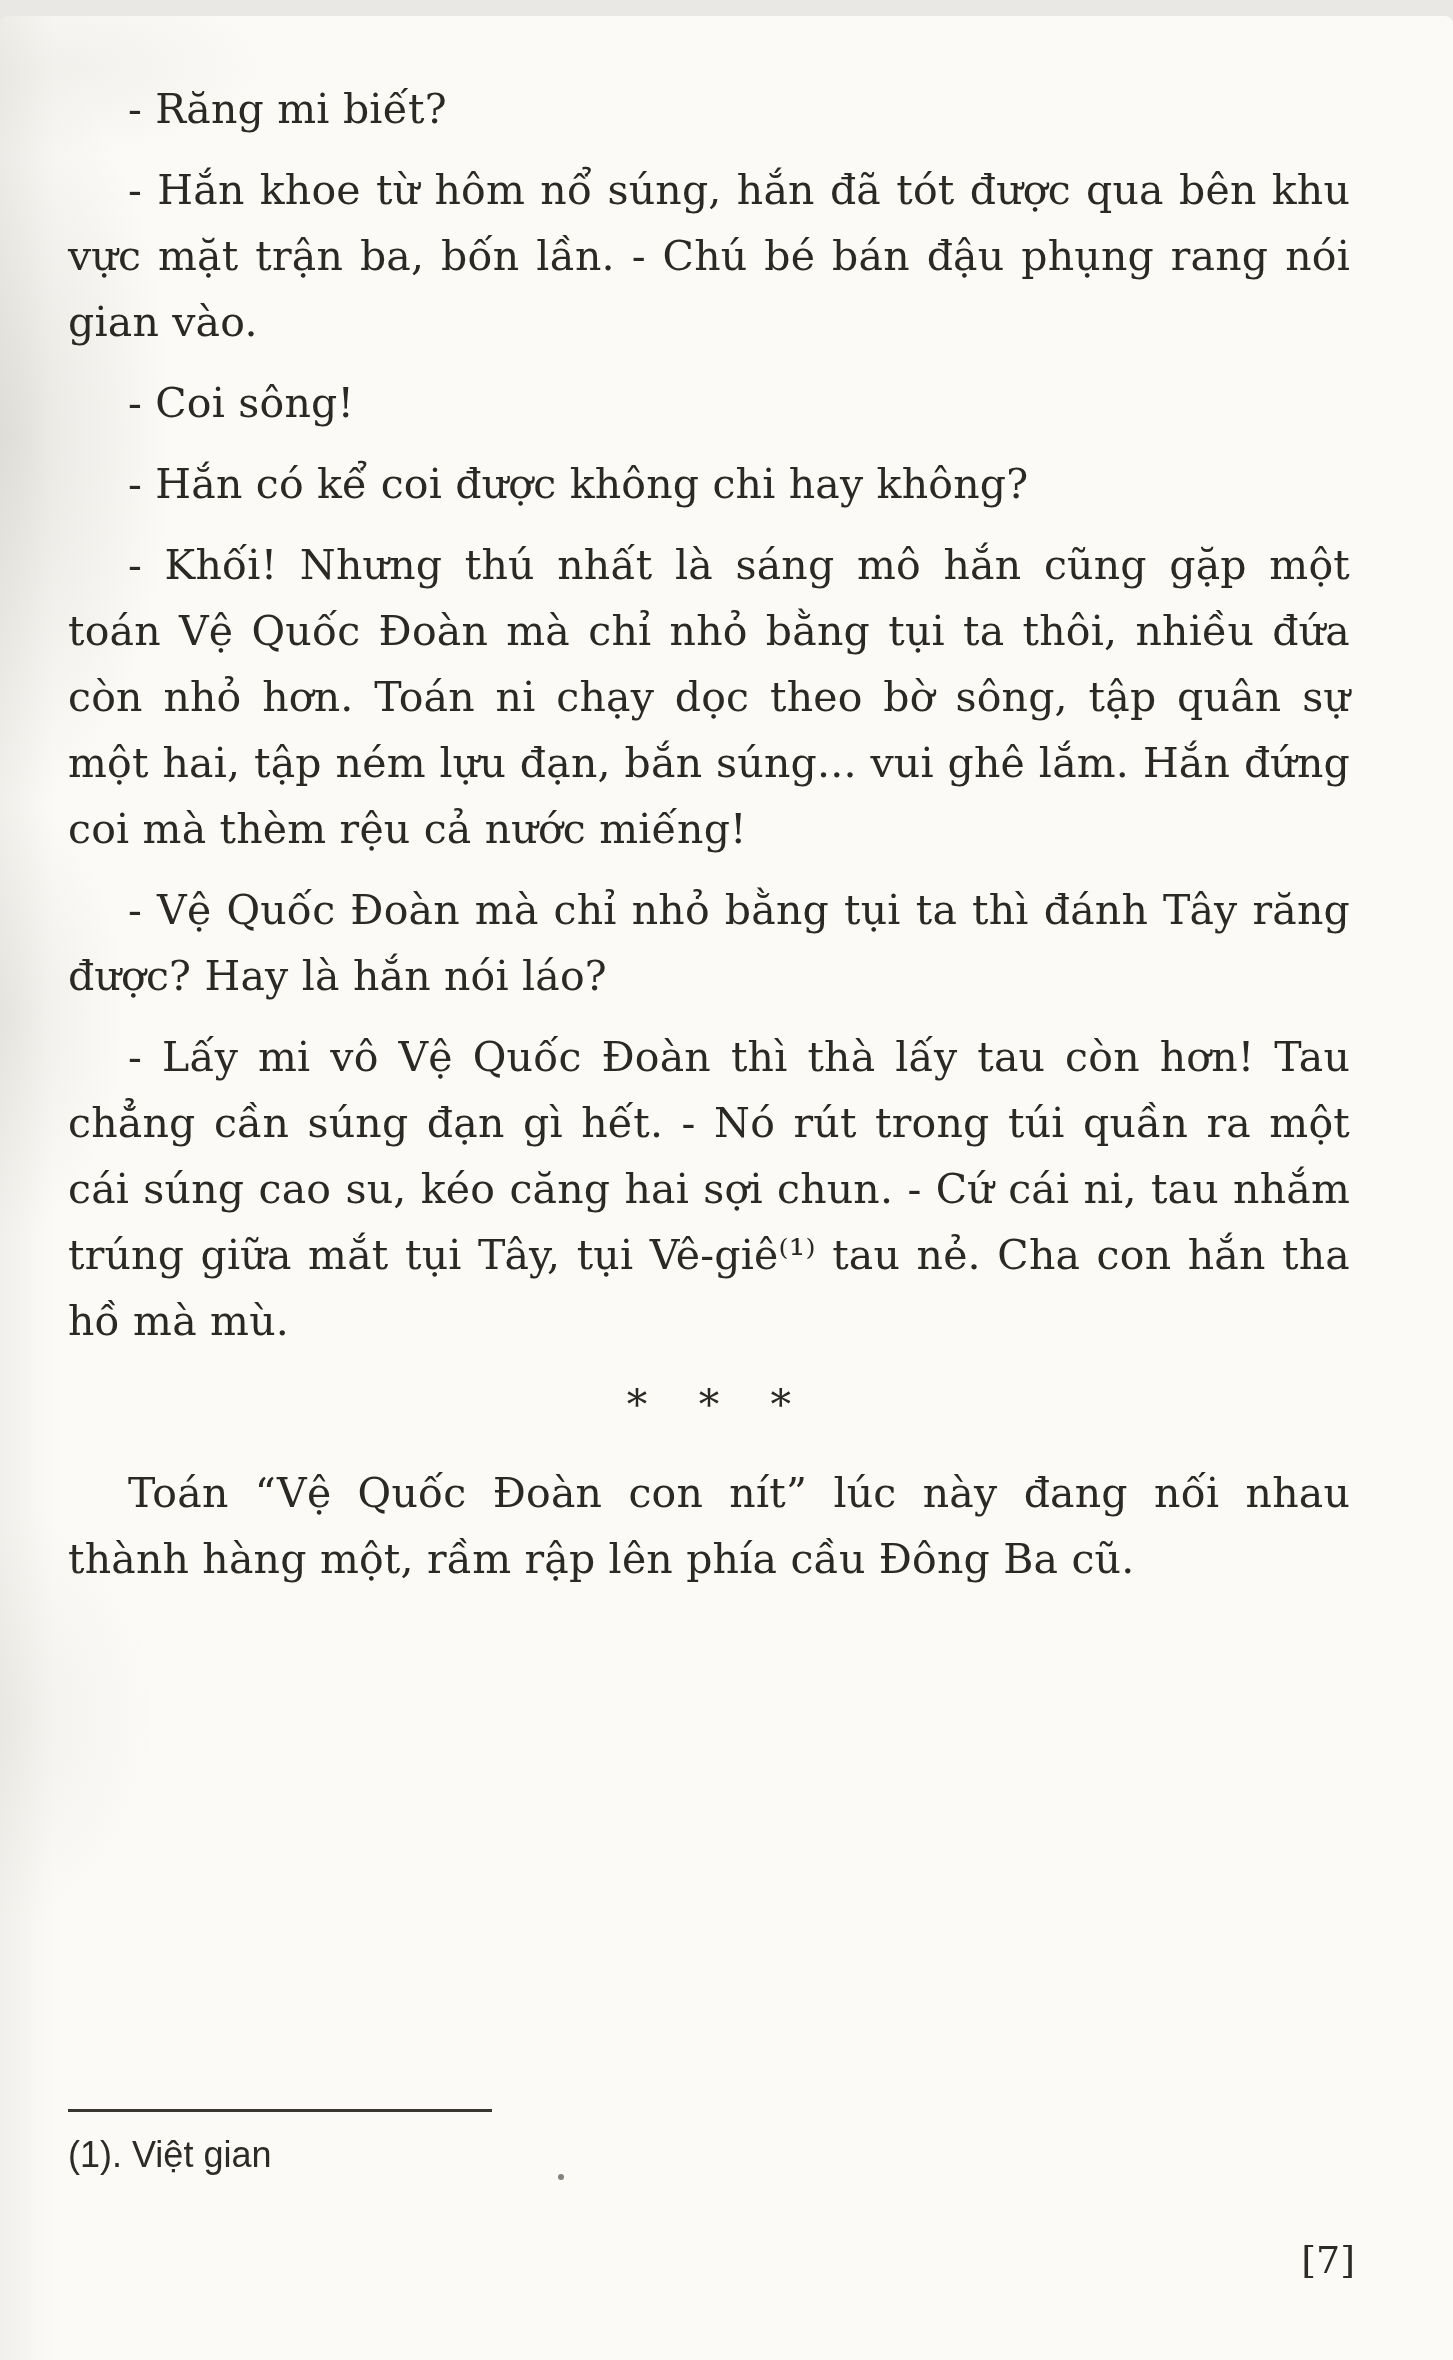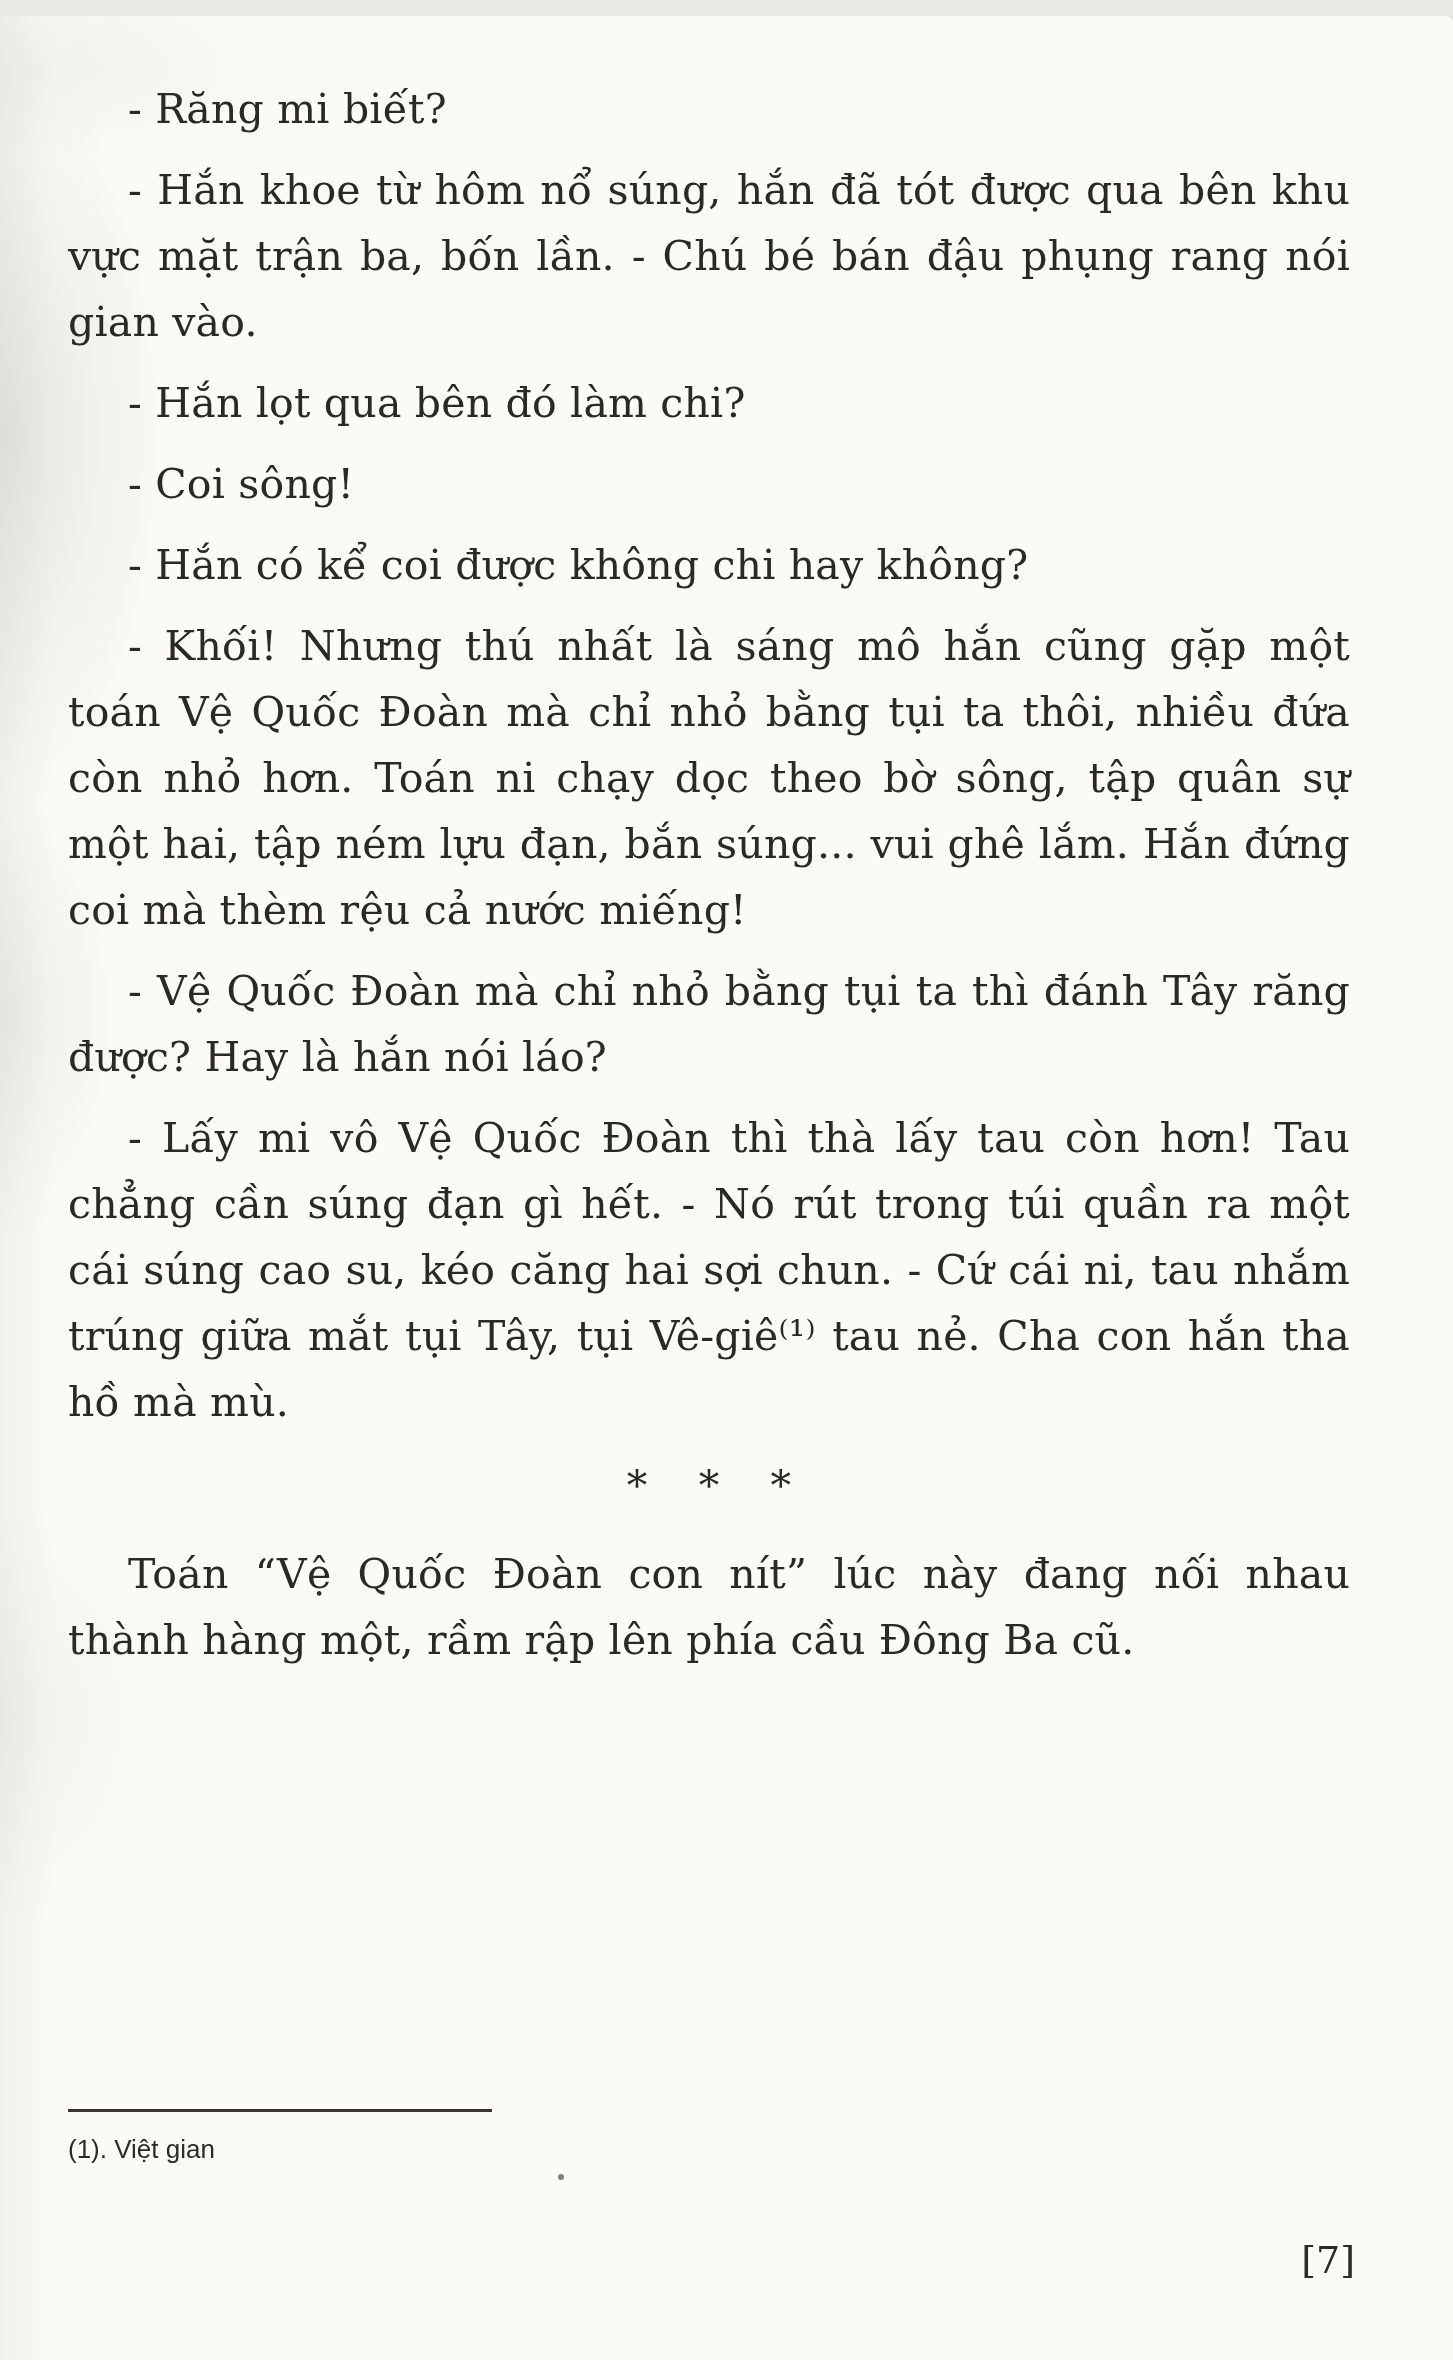"- Hắn lọt qua bên" p.para { html: <p>- Hắn lọt qua bên đó làm chi?</p> -> none }
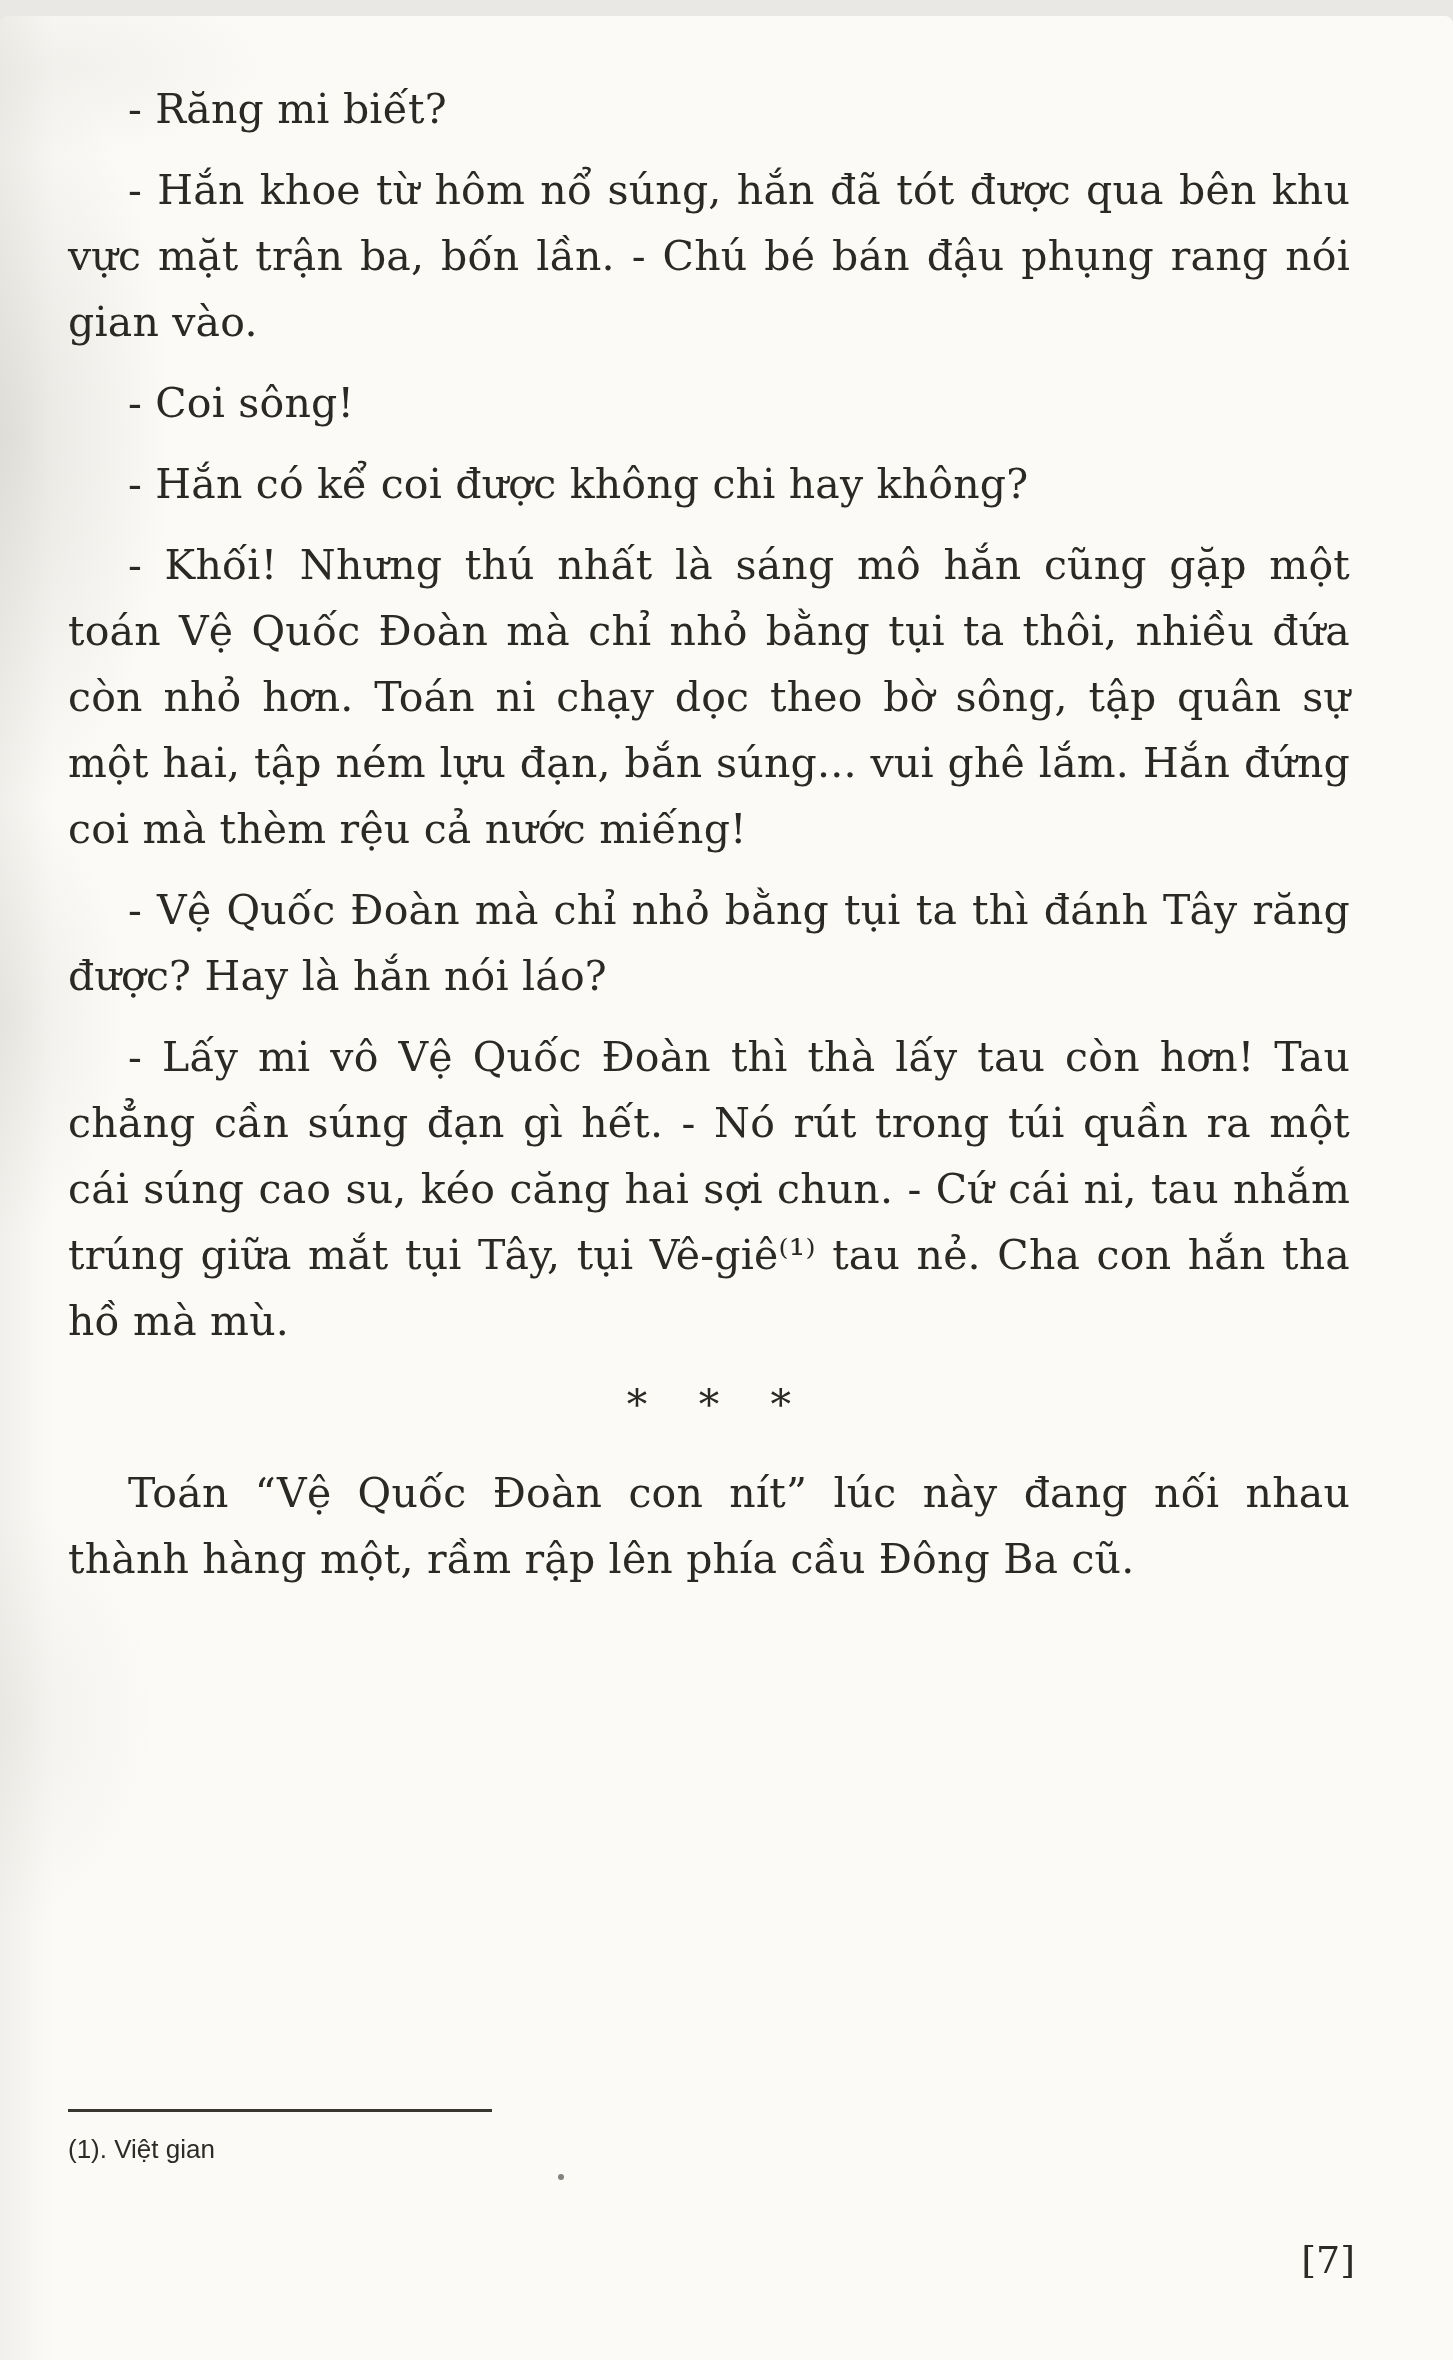"(1). Việt gian" .footnote-label { font-size: 26px -> 36px }
